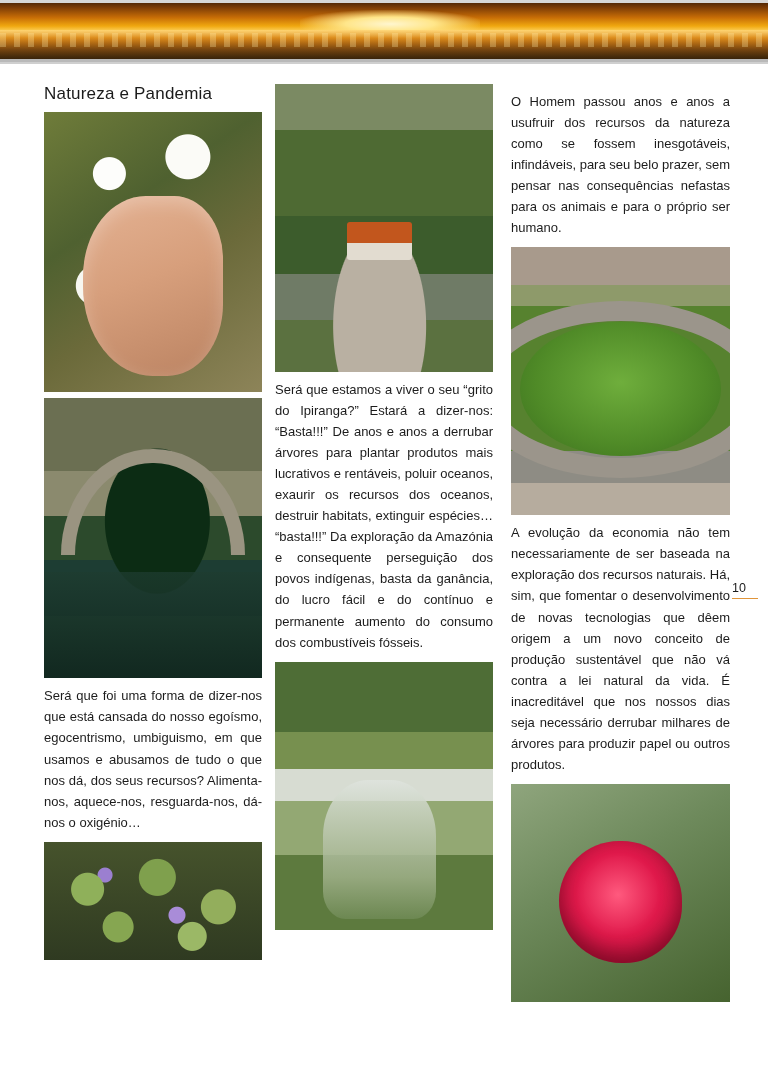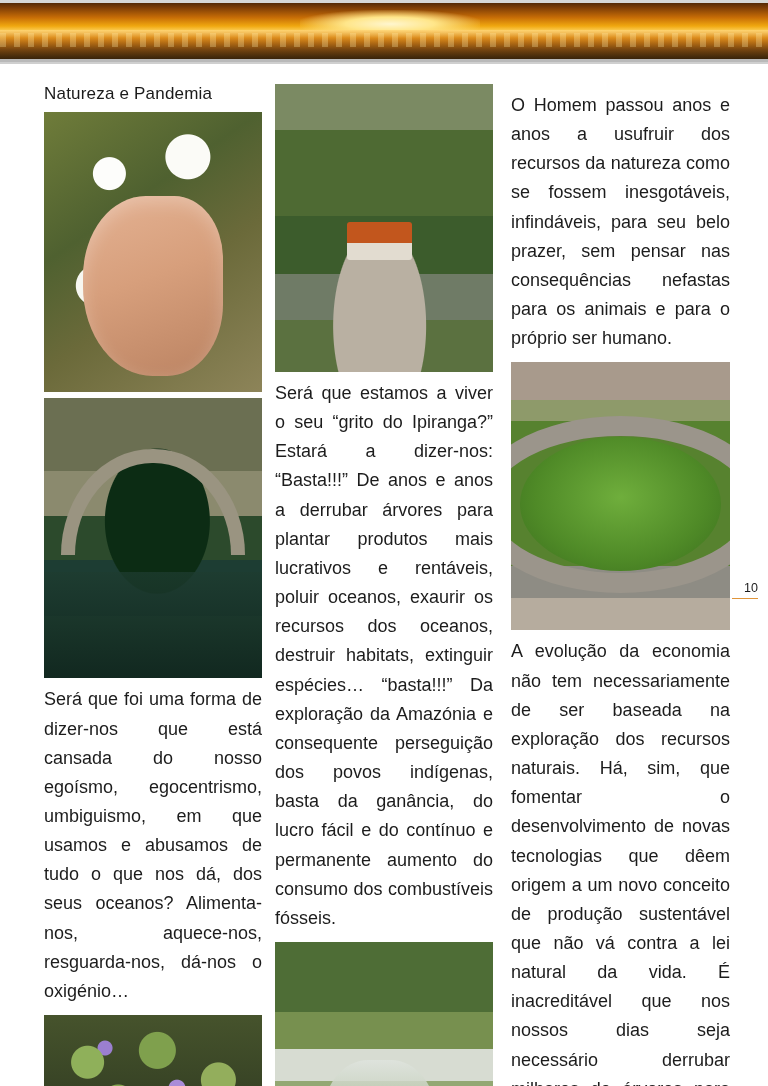"O Homem passou anos e" p.body { font-size: 18px -> 13px }
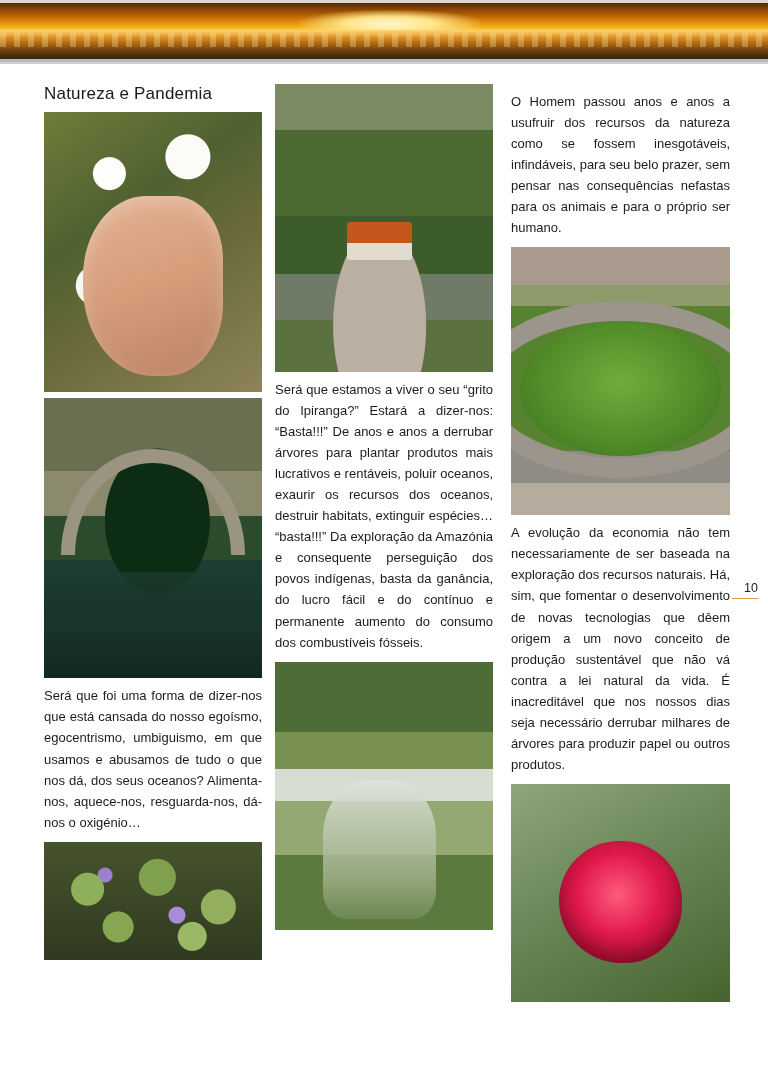"10" .page-number-box { text-align: right -> left }
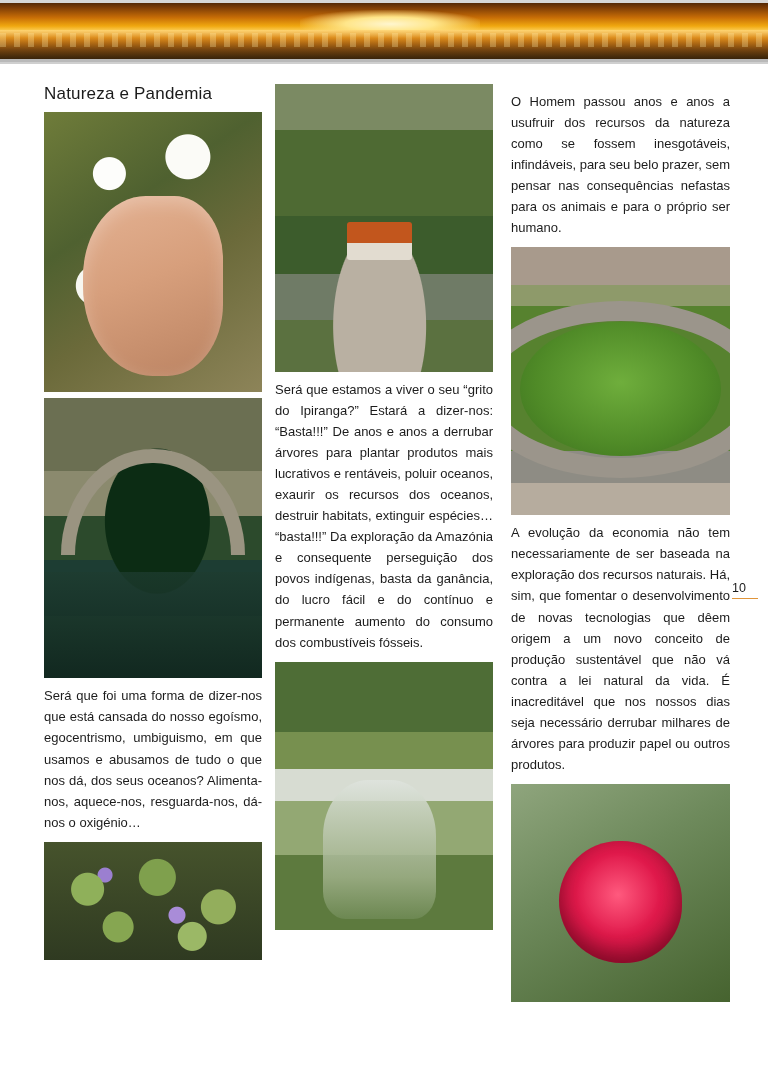"Será que foi uma forma" p.body { text: oceanos -> recursos }
